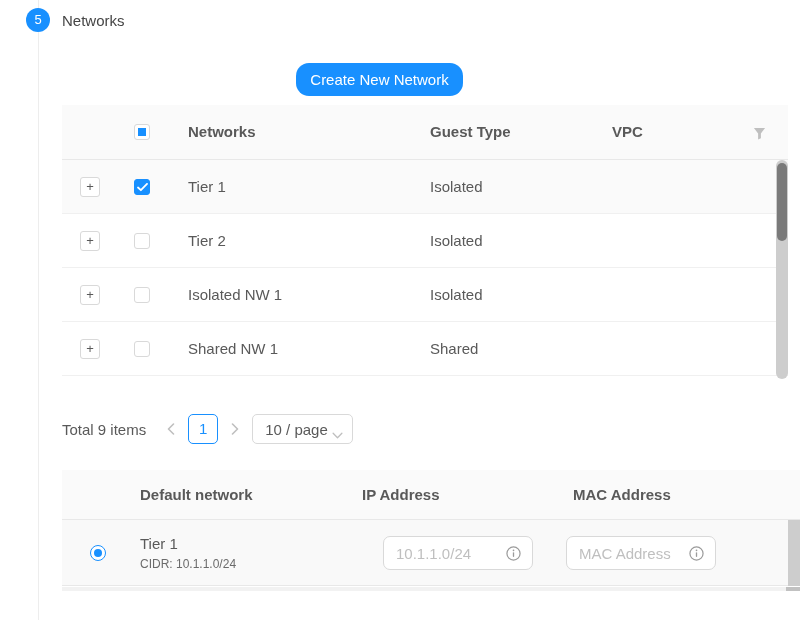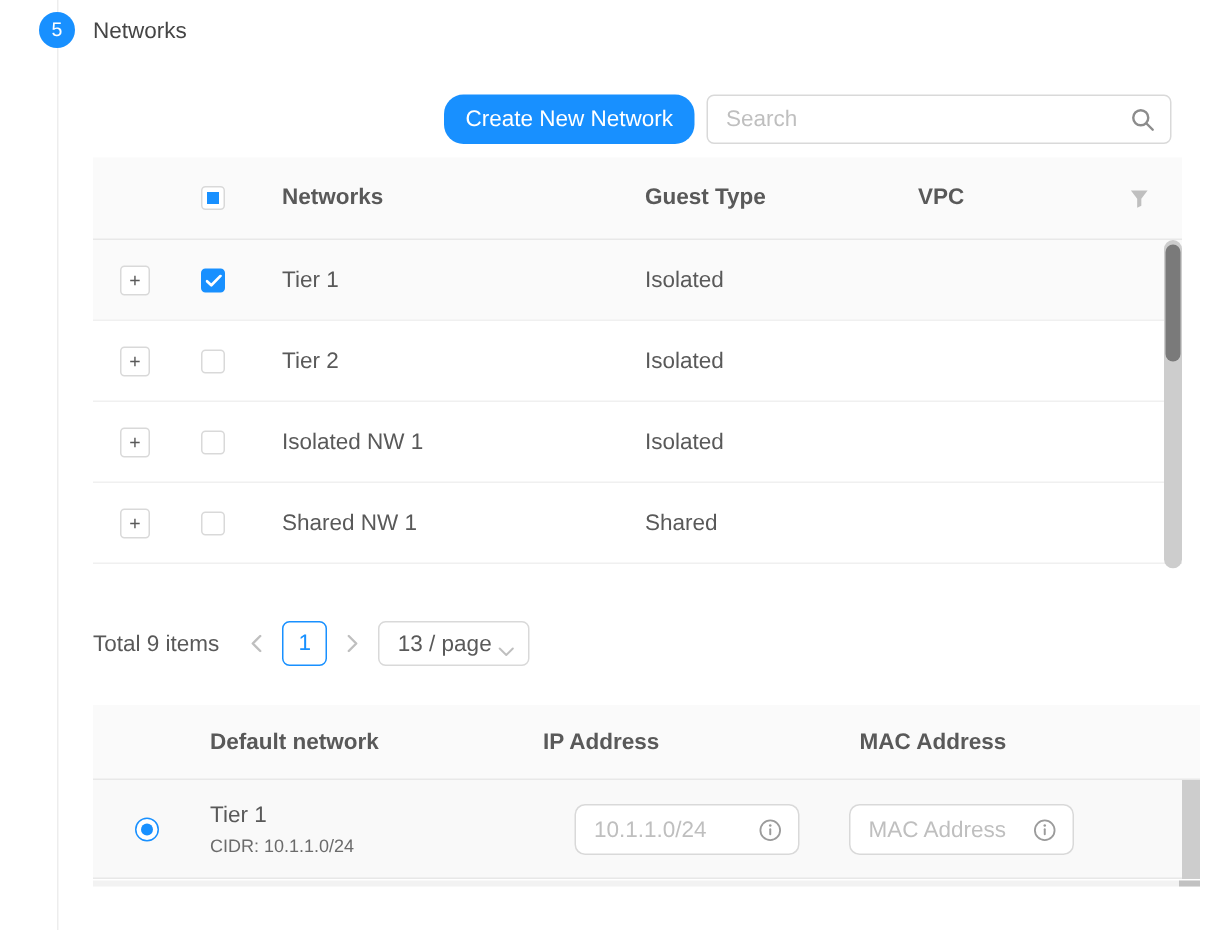"Search" div.search-box { html: <div> <input> <span> <svg> <circle></circle> <line></line> </svg> </span> </div> -> none }
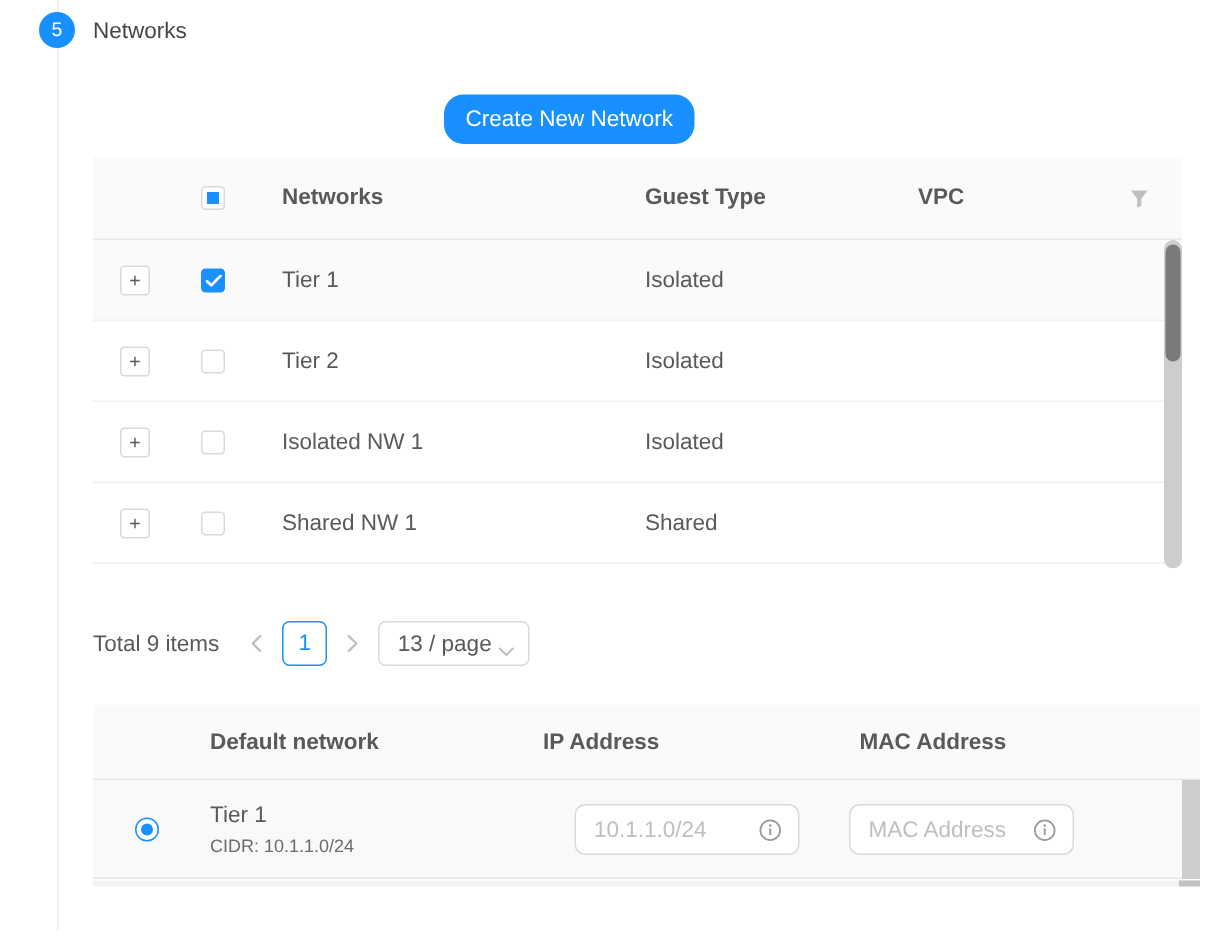"13 / page" span.pg-size-label { text: 13 -> 10 }
